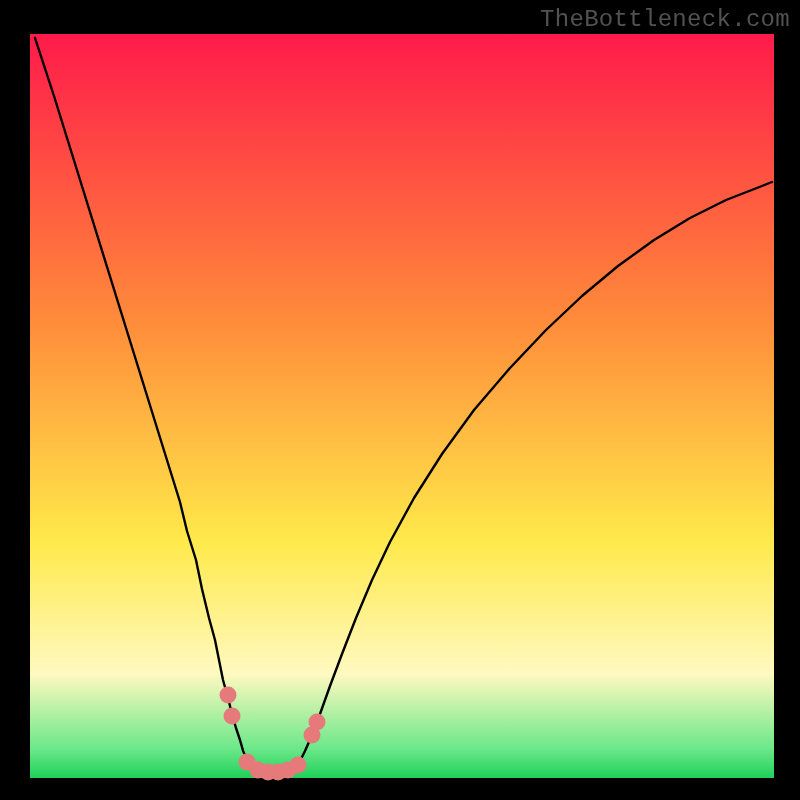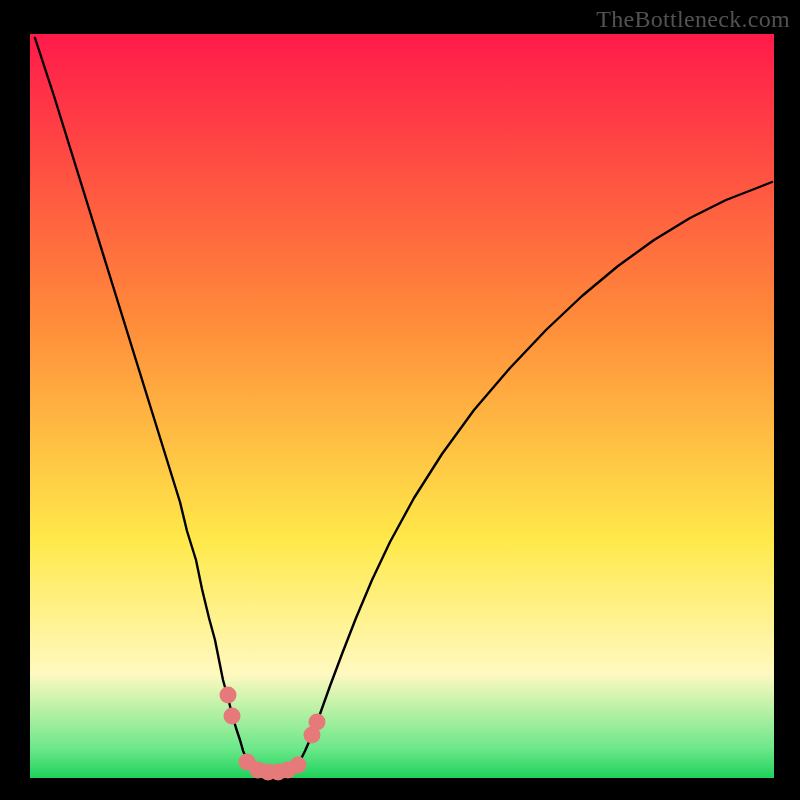"TheBottleneck.com" .watermark { font-family: Liberation Serif, serif -> Liberation Mono, monospace }
